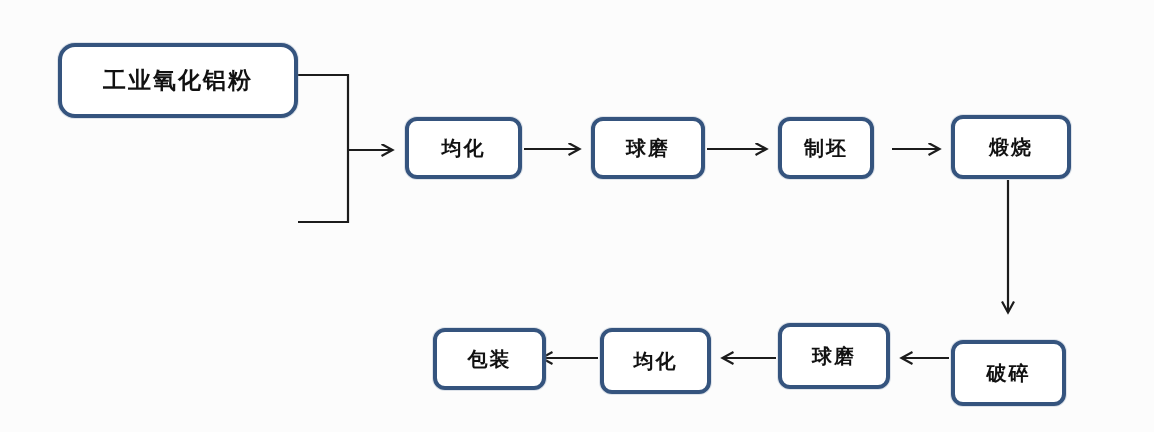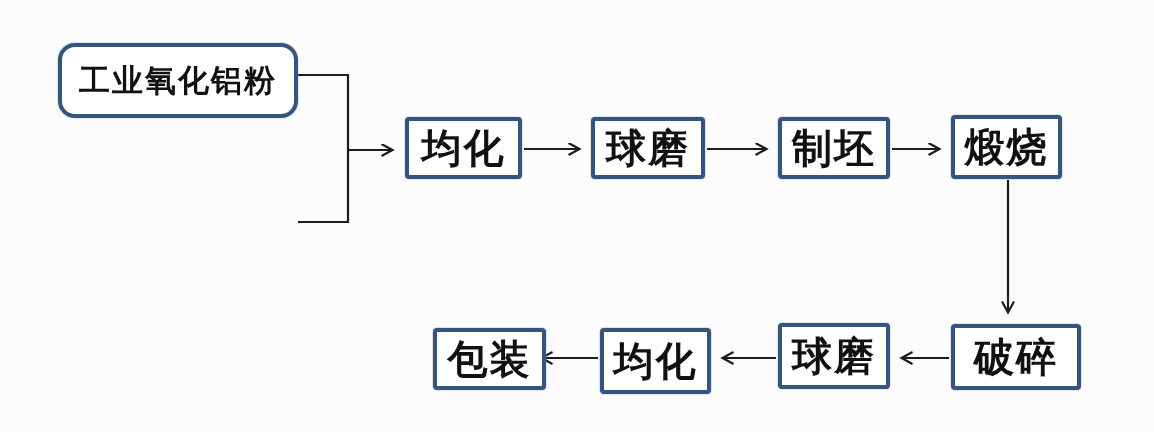"工业氧化铝粉" .big { font-size: 31px -> 23px }
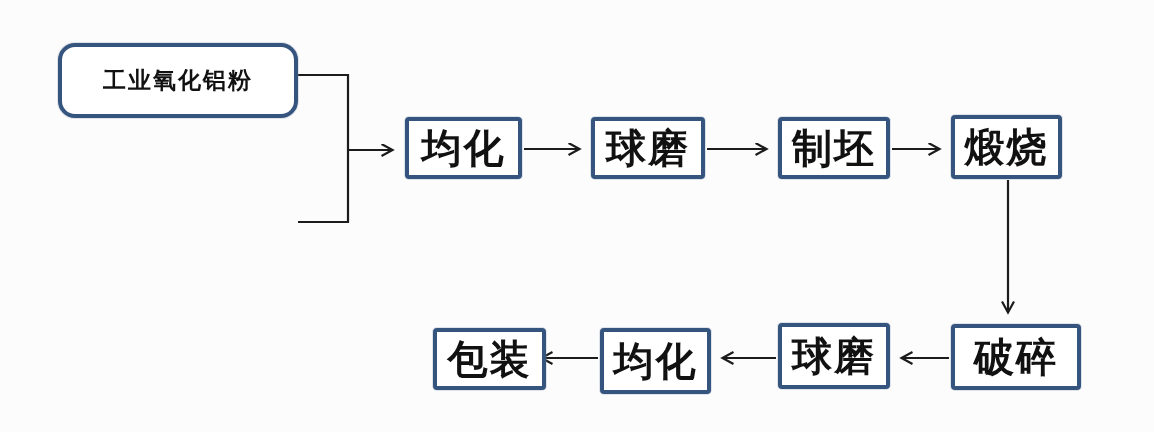"均化" .node { border-radius: 4px -> 12px; font-size: 40px -> 20px }
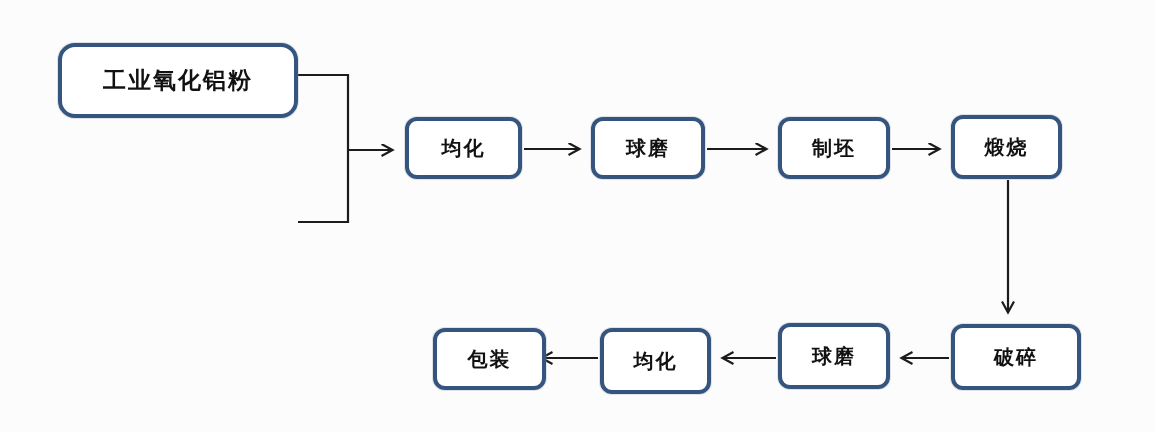"制坯" .n4 { width: 112px -> 96px }
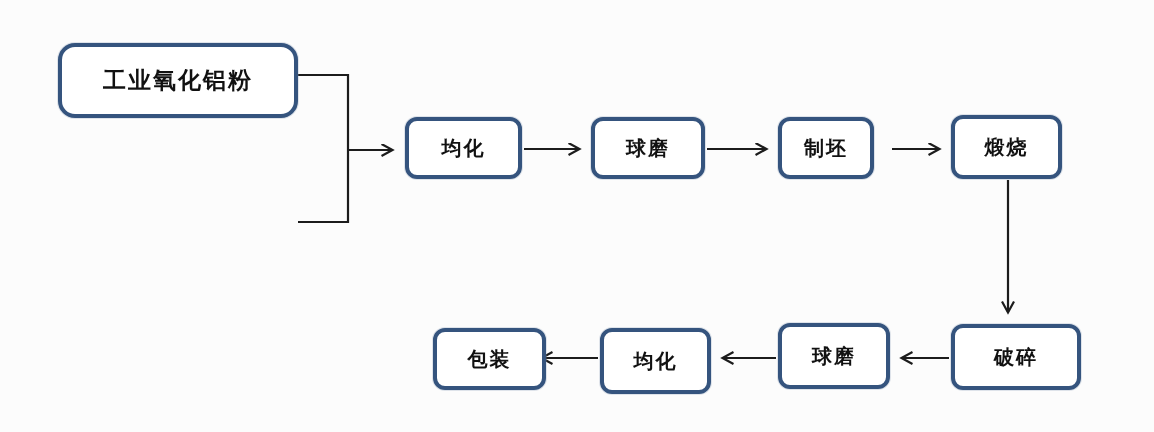"煅烧" .n5 { width: 111px -> 120px }
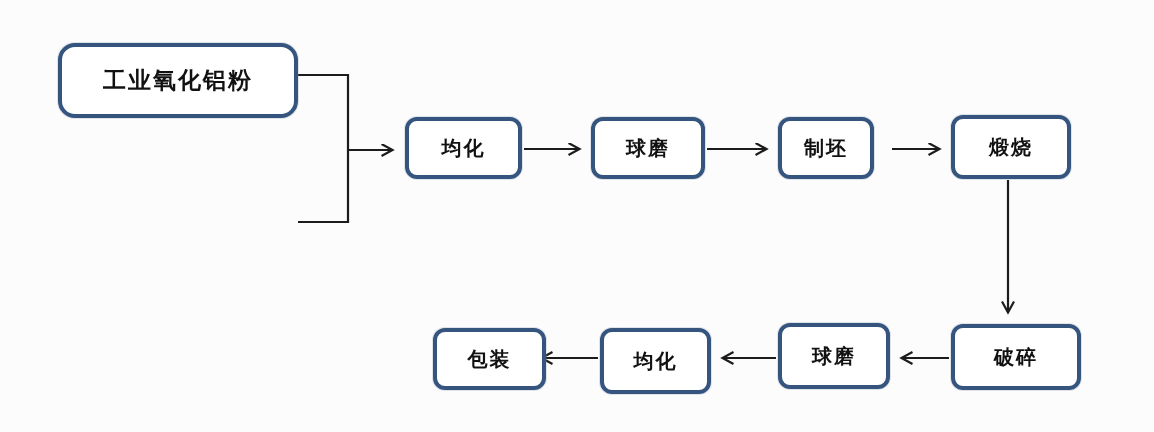"破碎" .n6 { top: 324px -> 340px; width: 130px -> 115px }
